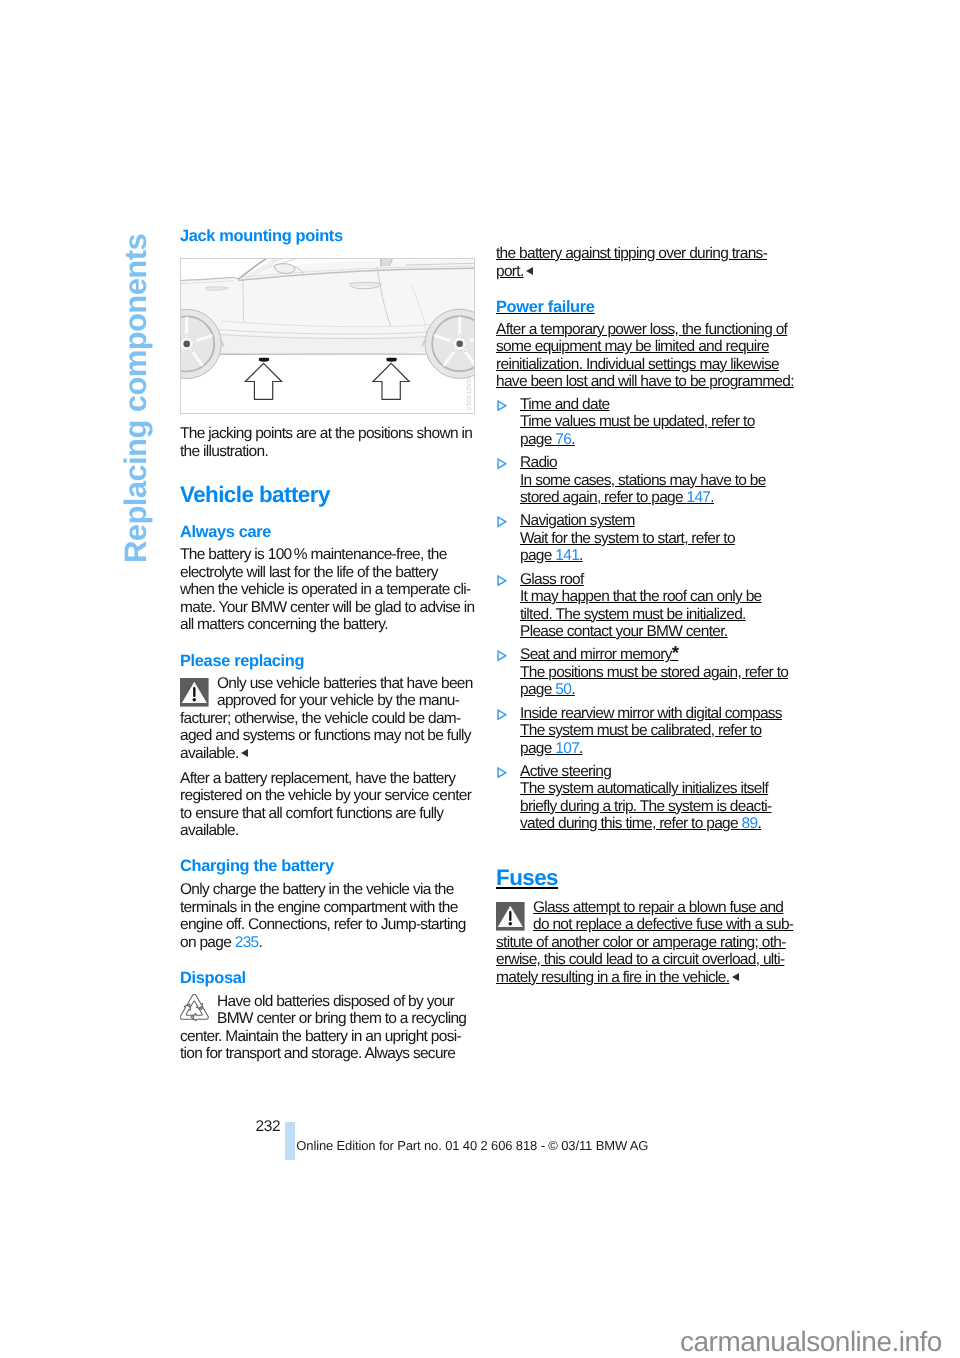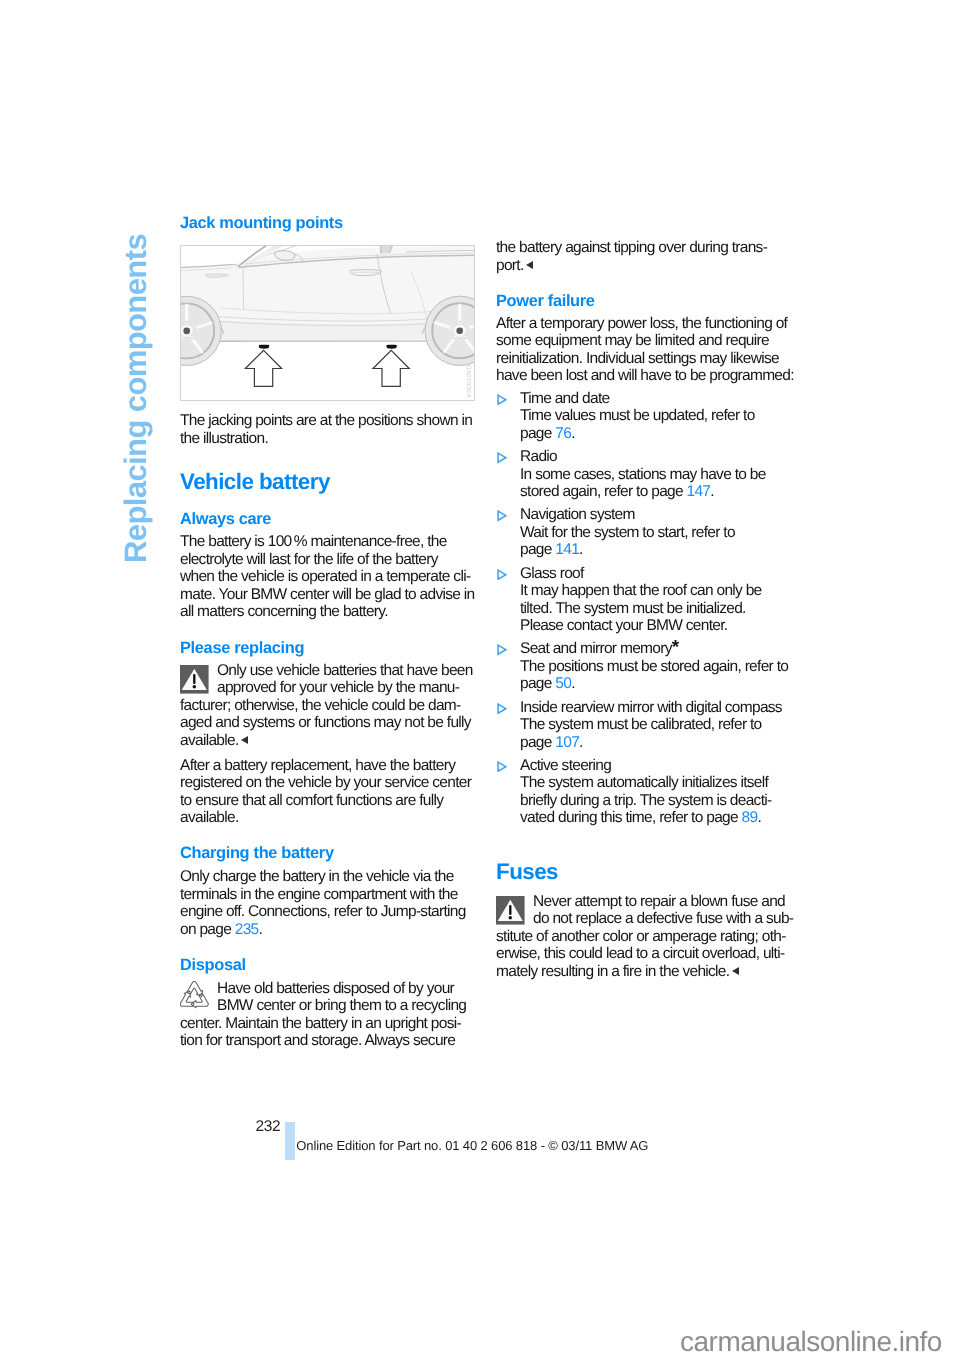"Jack mounting points" #colL { top: 215px -> 228px }
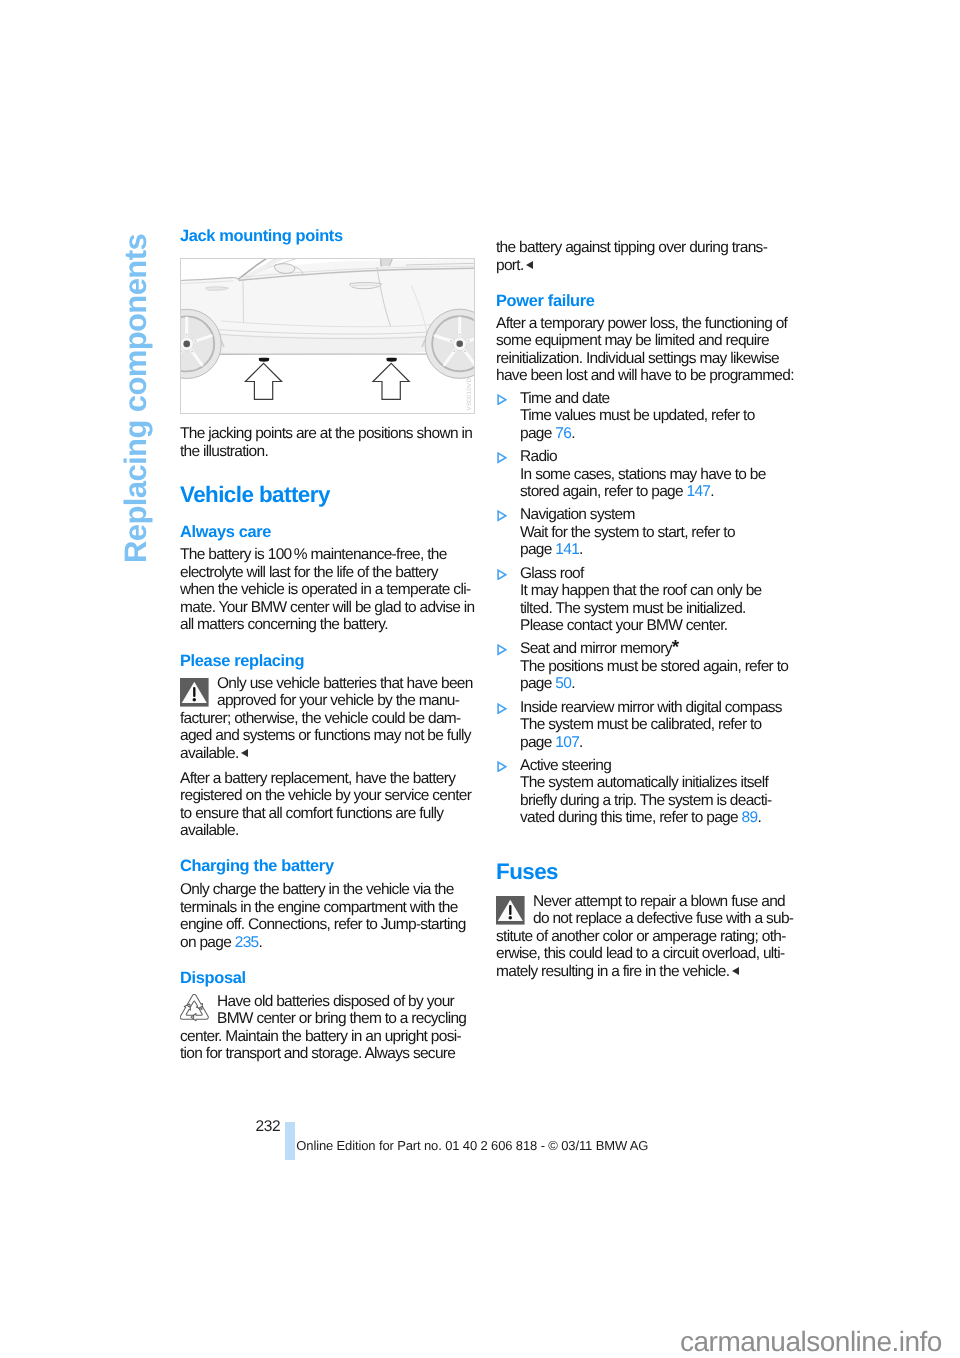"the battery against tipping over" #colR { text-decoration: none -> underline; top: 239px -> 245px }
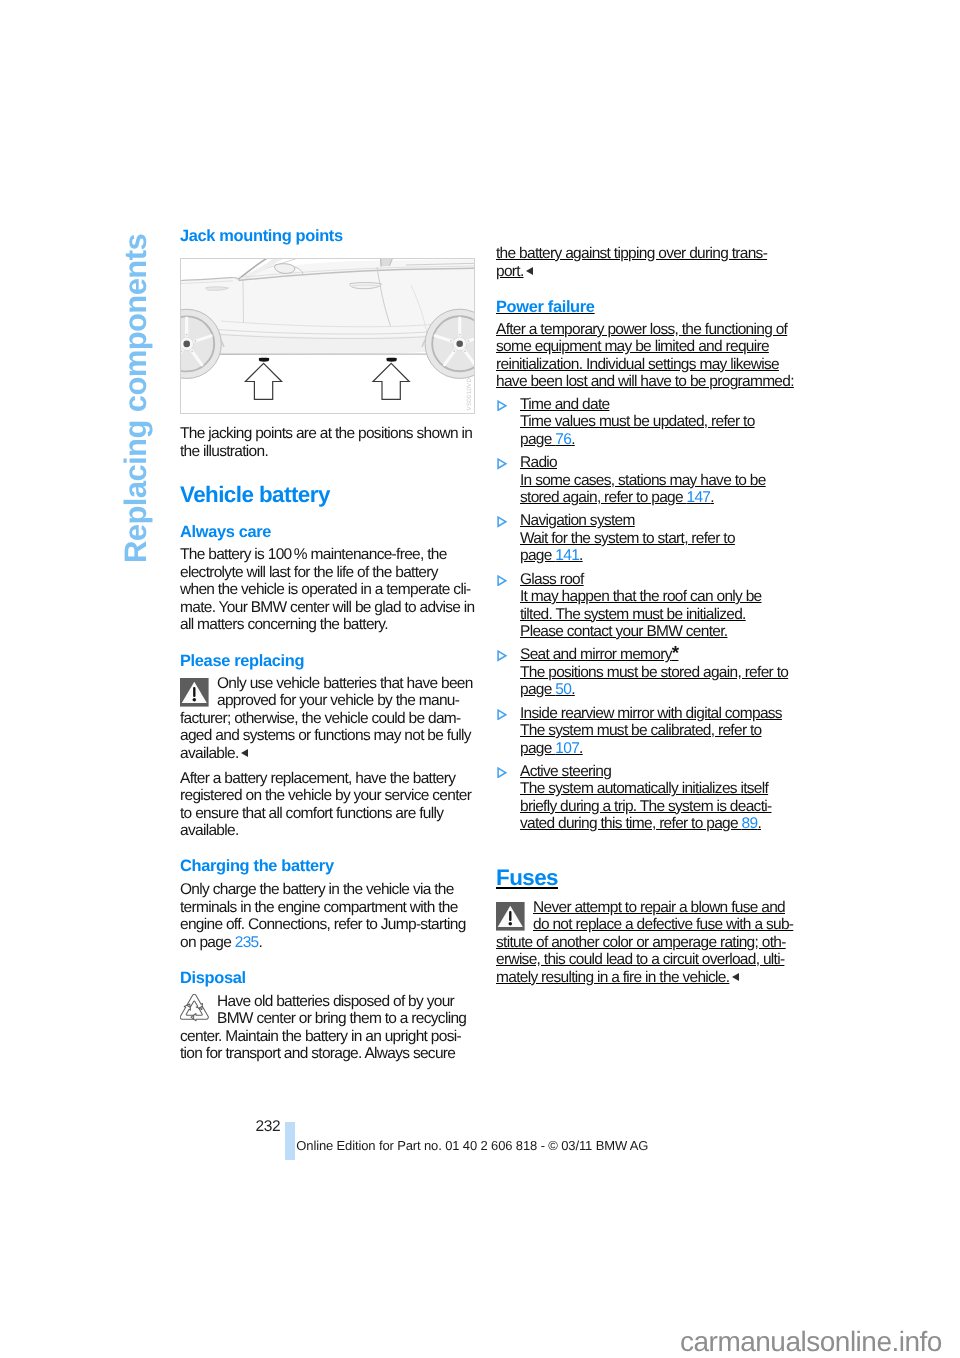"Never attempt to repair a" div { text: Never -> Glass }
